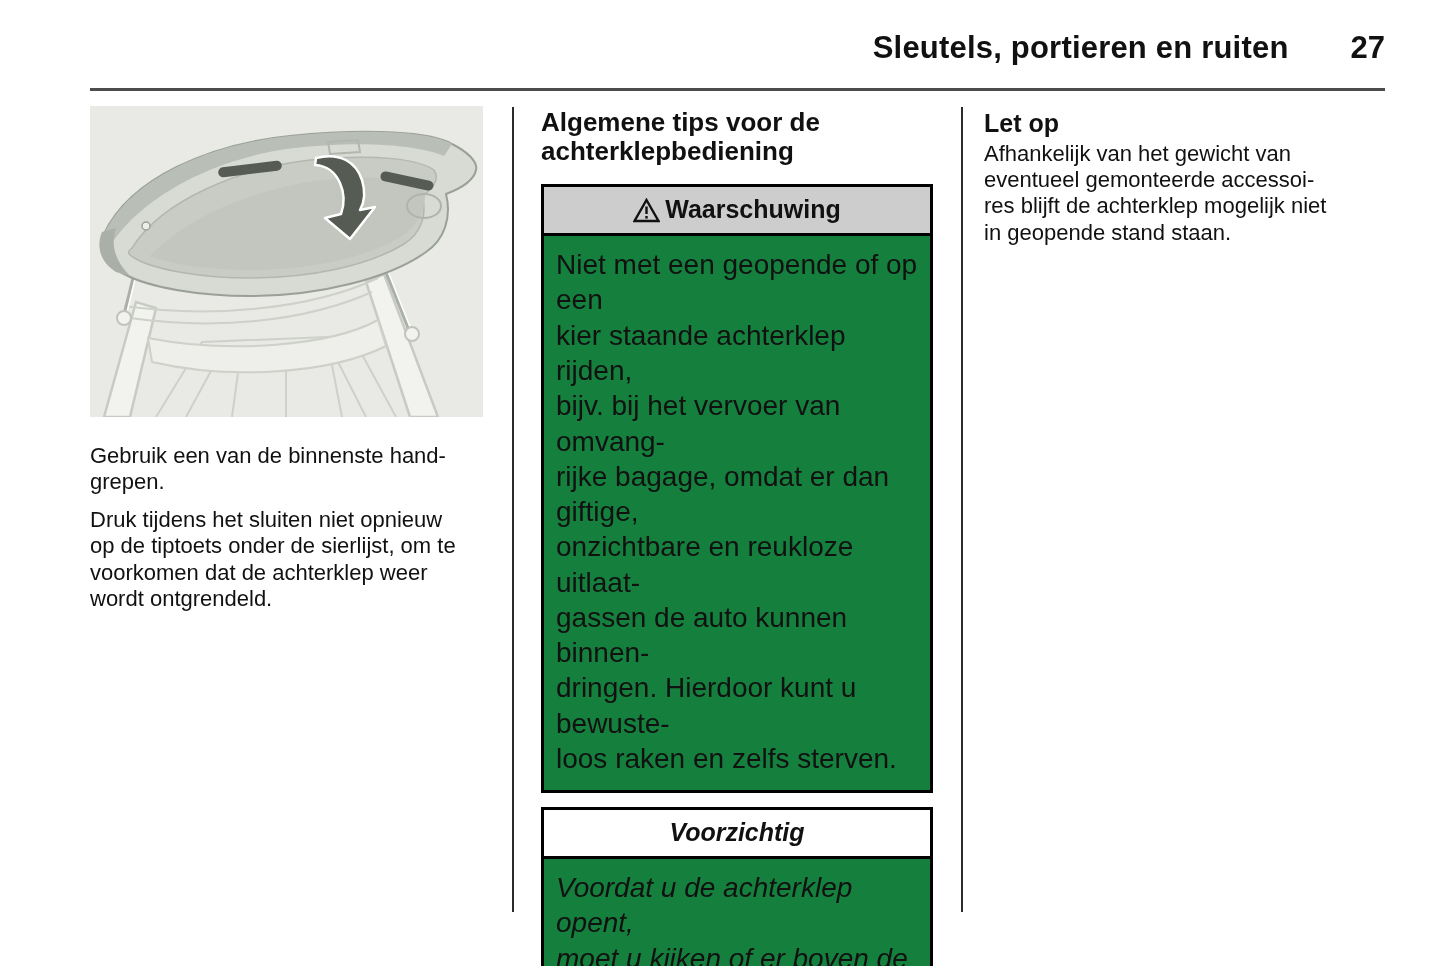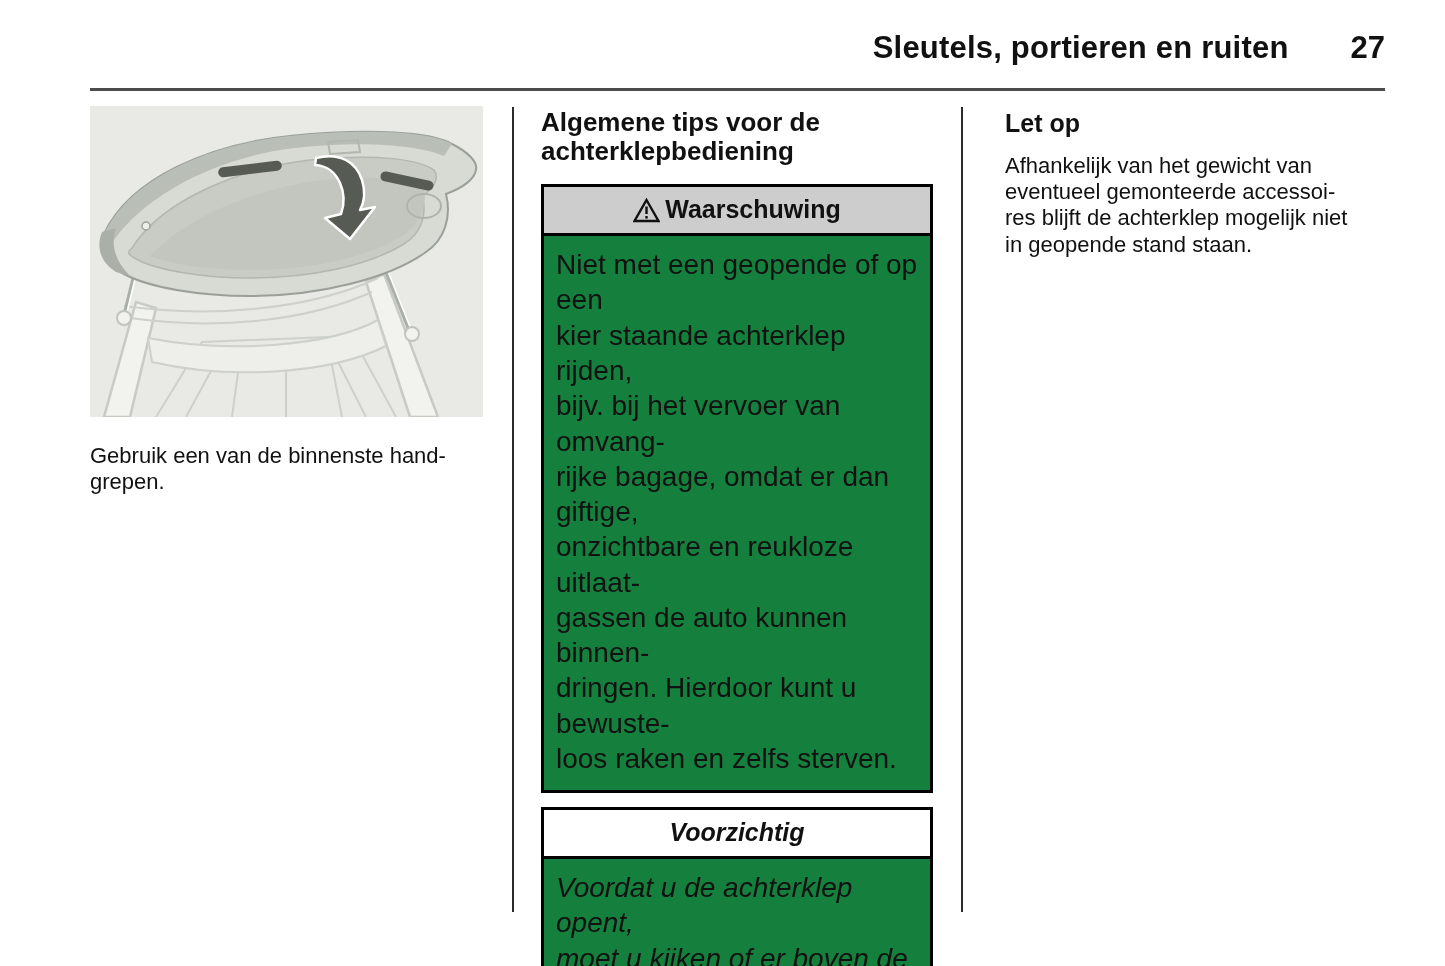"Let op" .col3 { left: 1005px -> 984px }
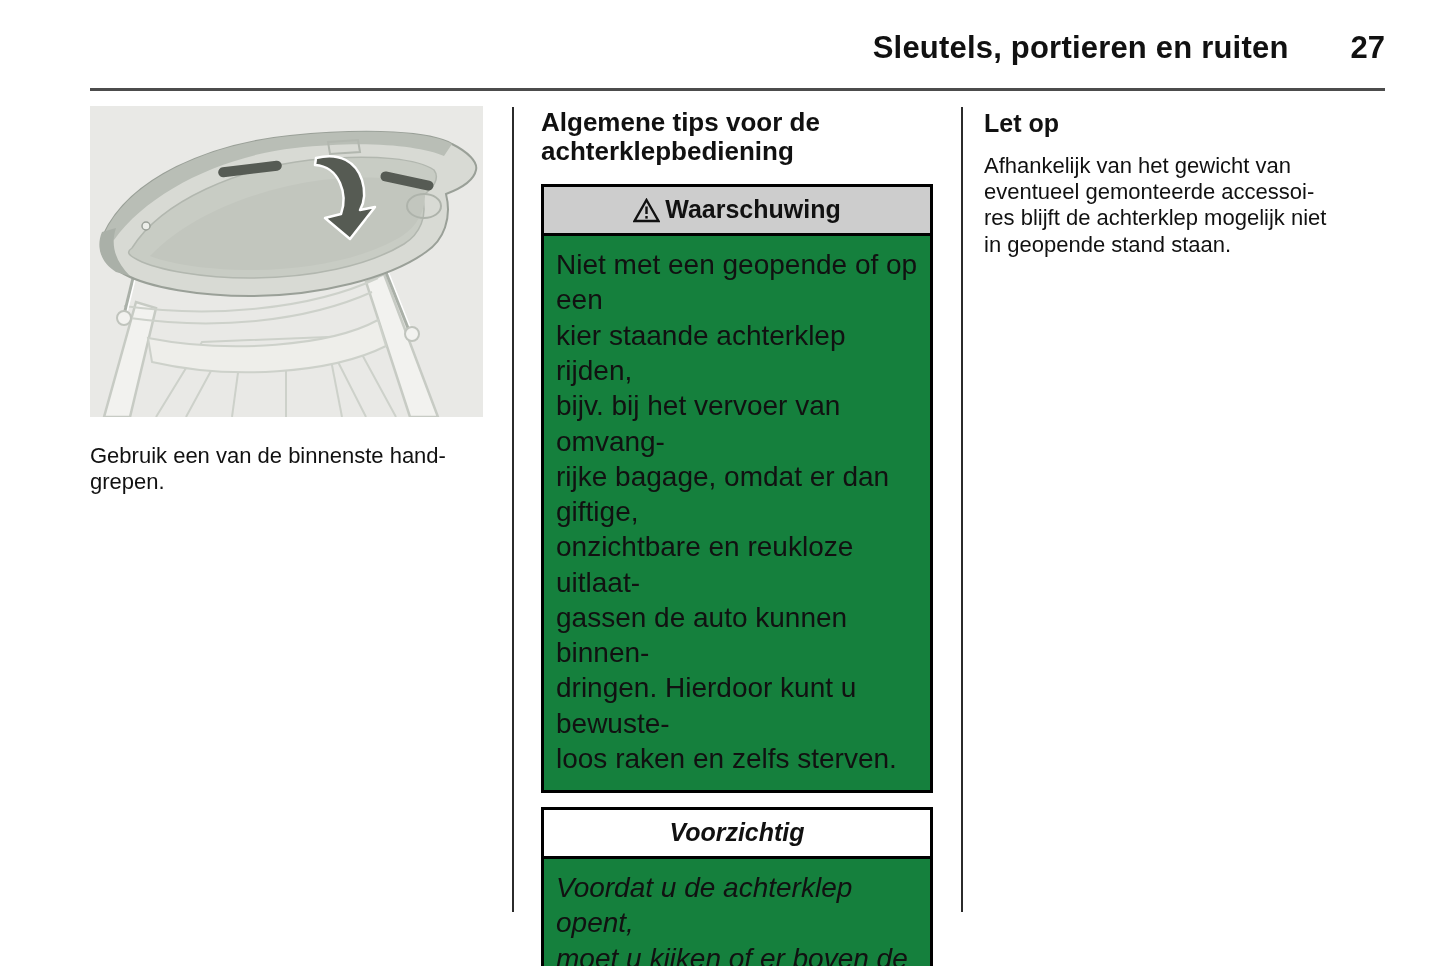"Afhankelijk van het gewicht van" .col3 .bodytext { margin-top: 15px -> 3px }
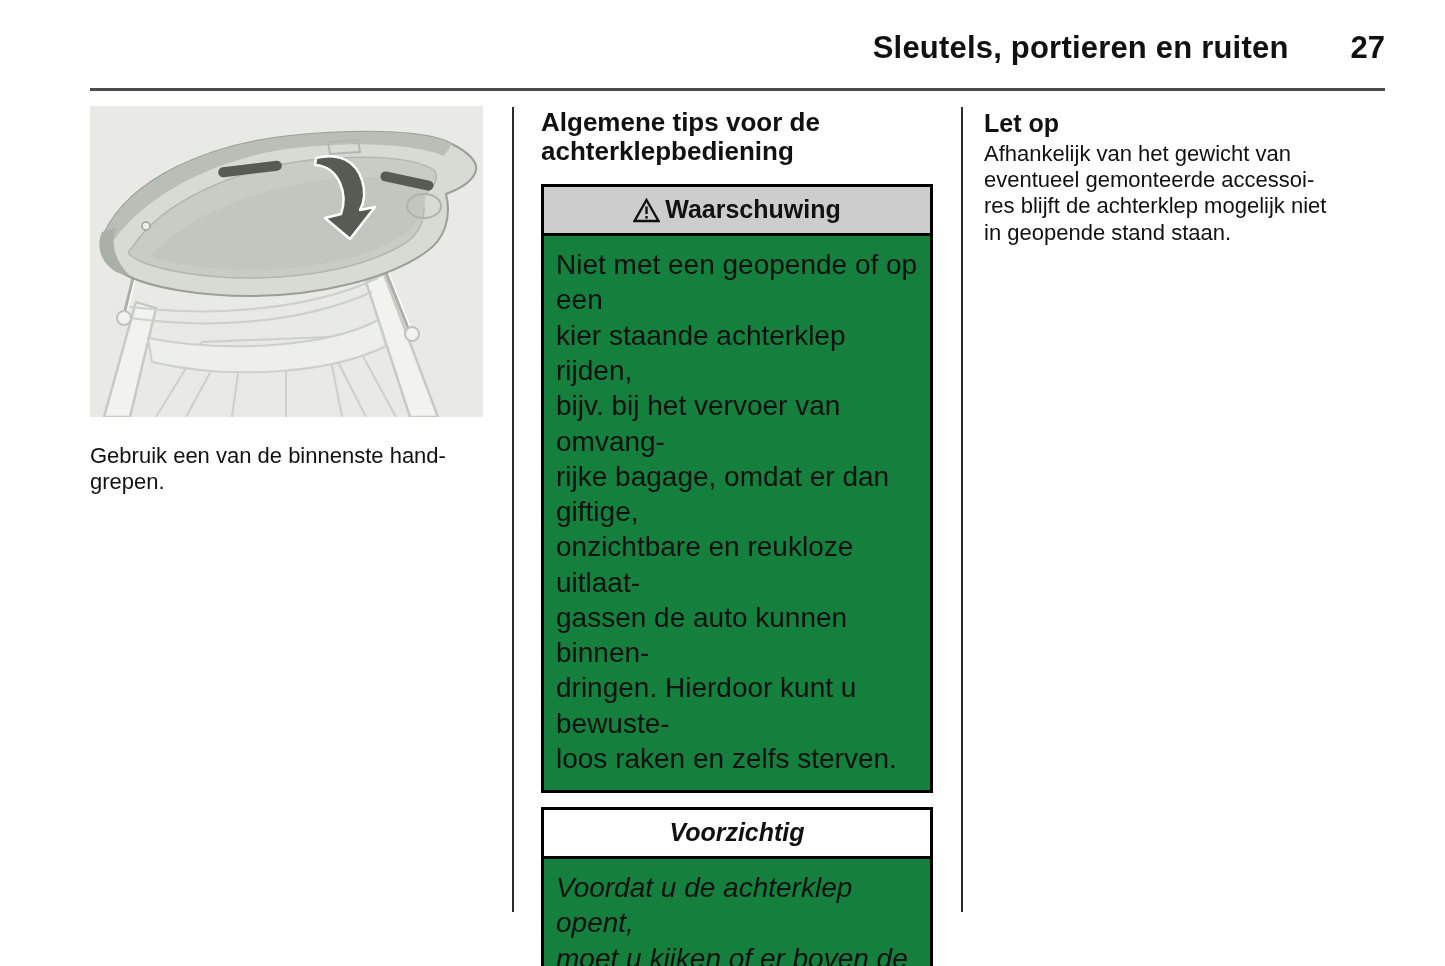"Druk tijdens het sluiten niet" p.bodytext { html: none -> <p>Druk tijdens het sluiten niet opnieuw op de tiptoets onder de sierlijst, om te voorkomen dat de achterklep weer wordt ontgrendeld.</p> }
